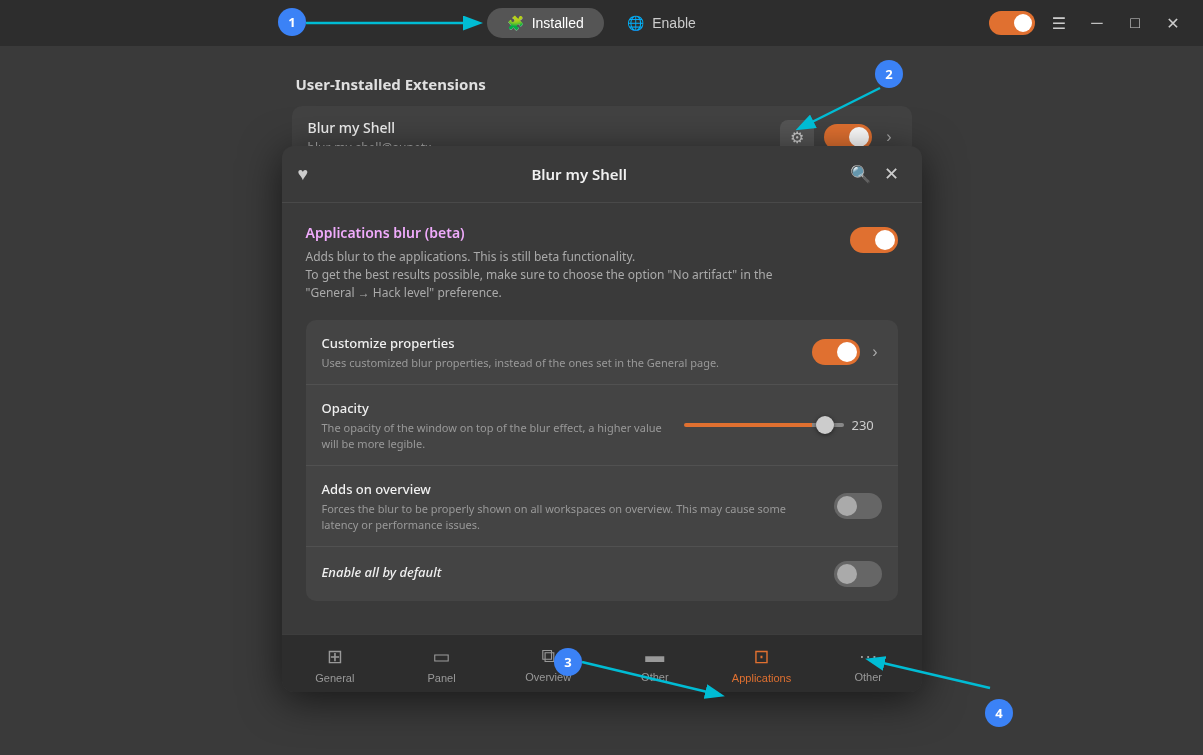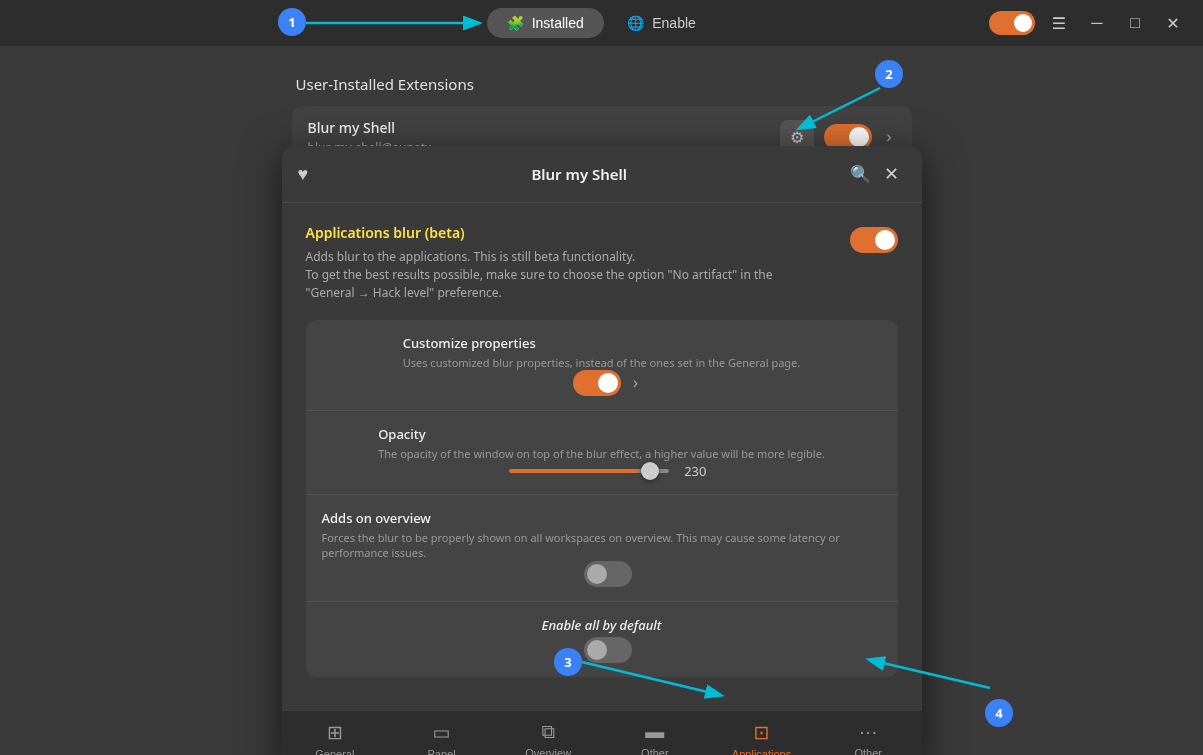"User-Installed Extensions" .extensions-title { font-weight: 400 -> 700 }
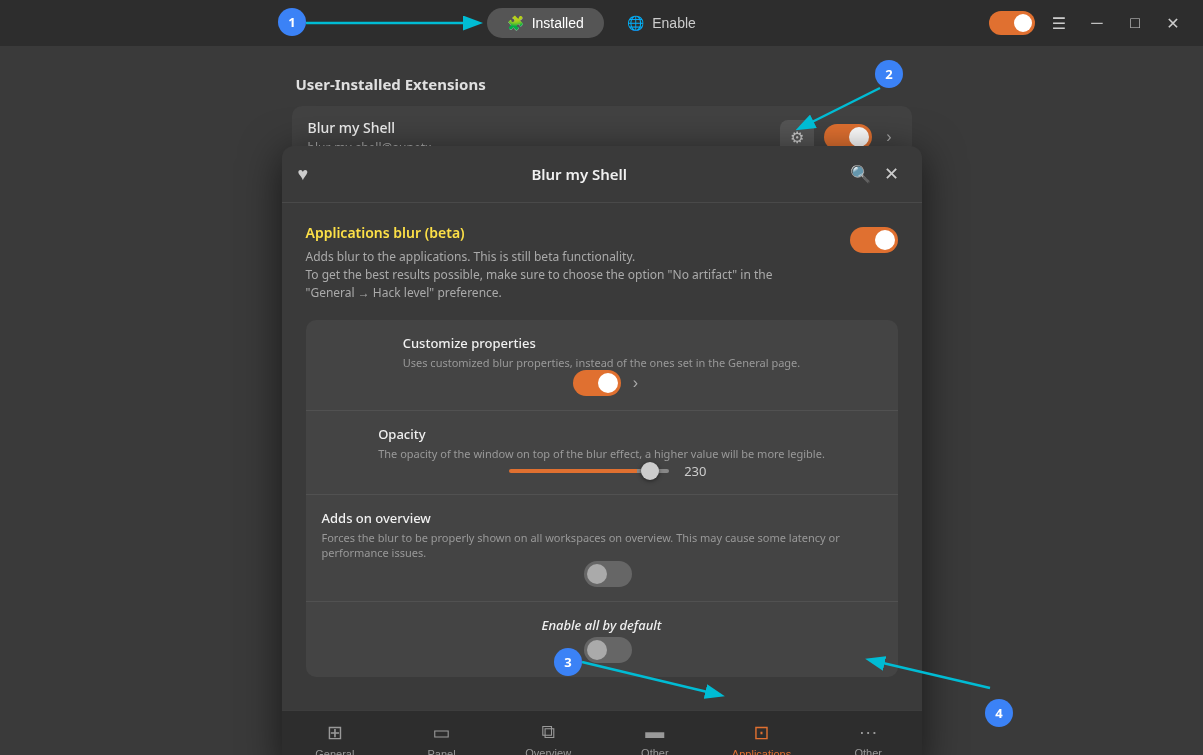"Applications blur (beta)" .section-title { color: #fde047 -> #f0abfc }
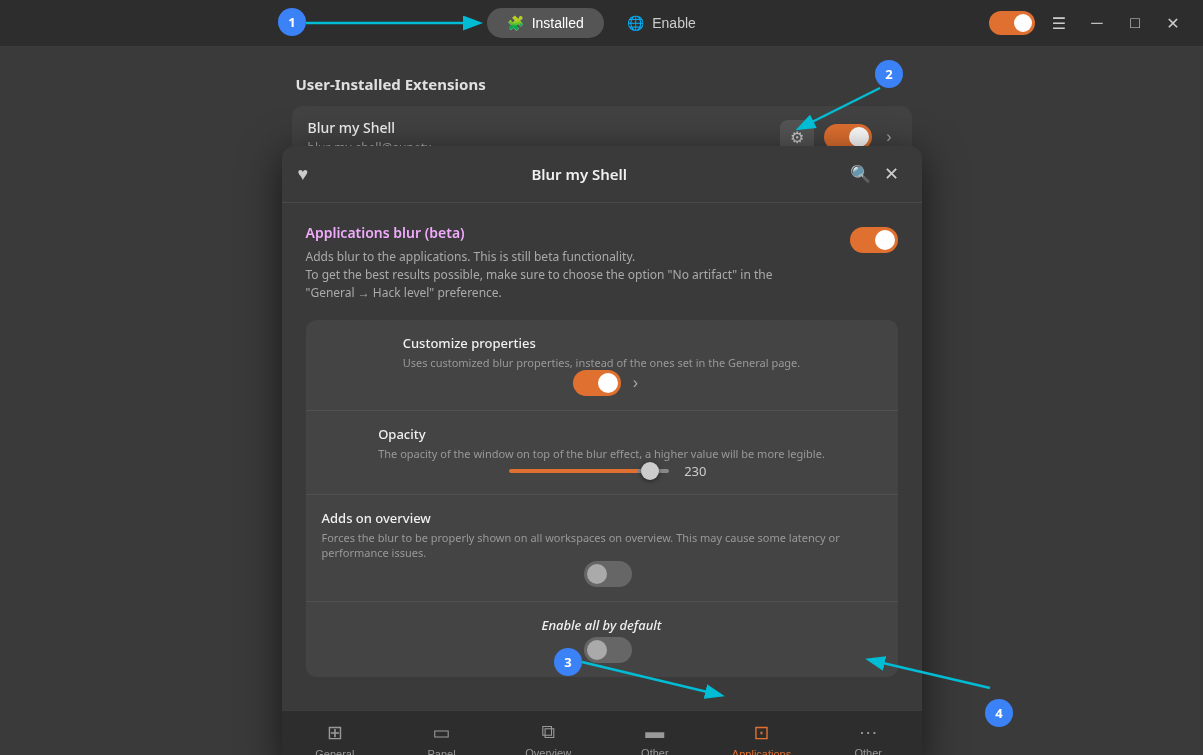"Customize properties" .settings-row { flex-direction: column -> none }
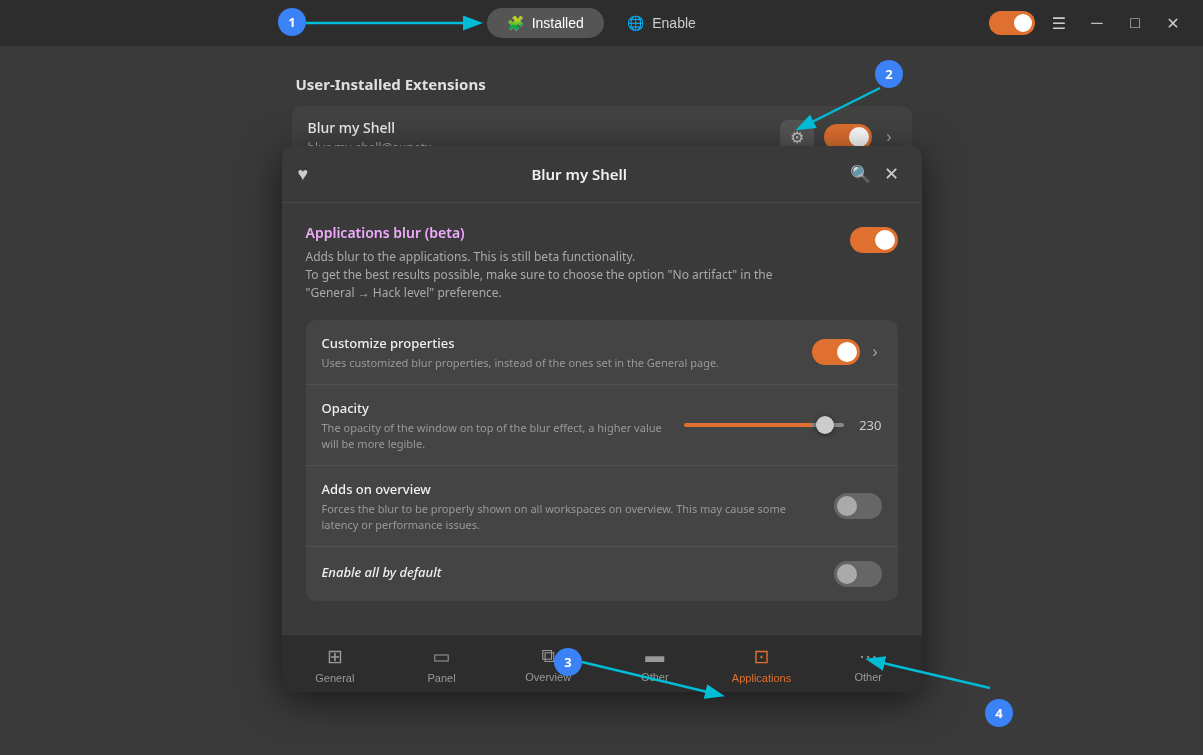"230" .slider-value { text-align: right -> none }
